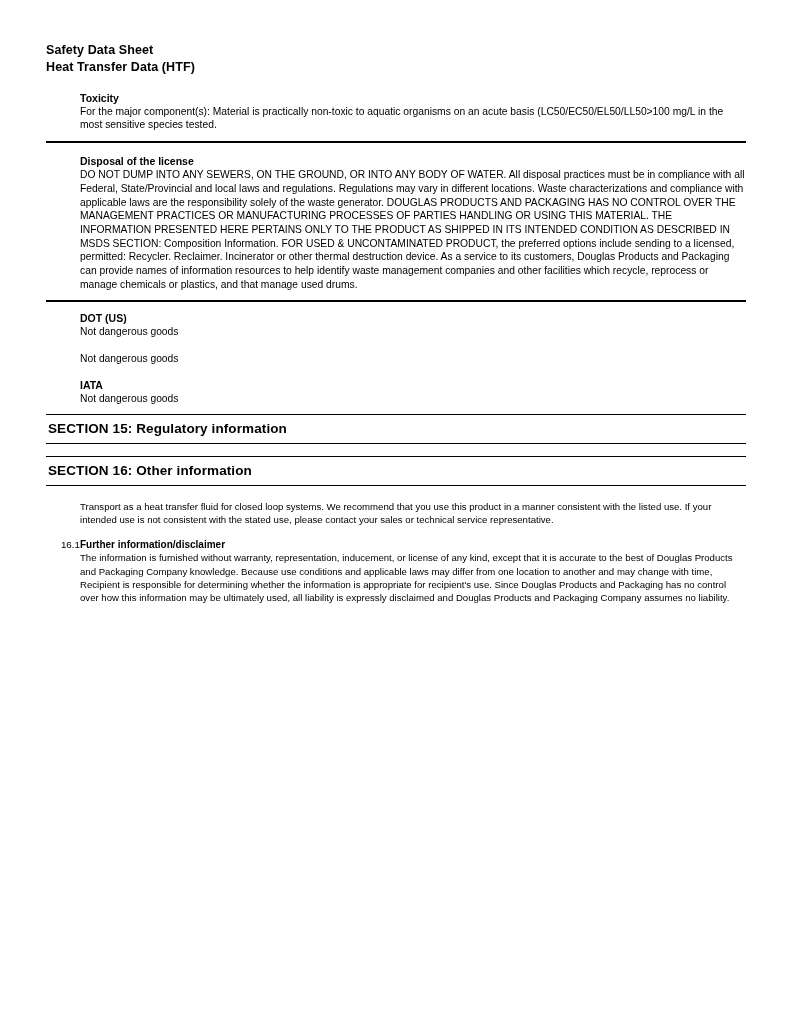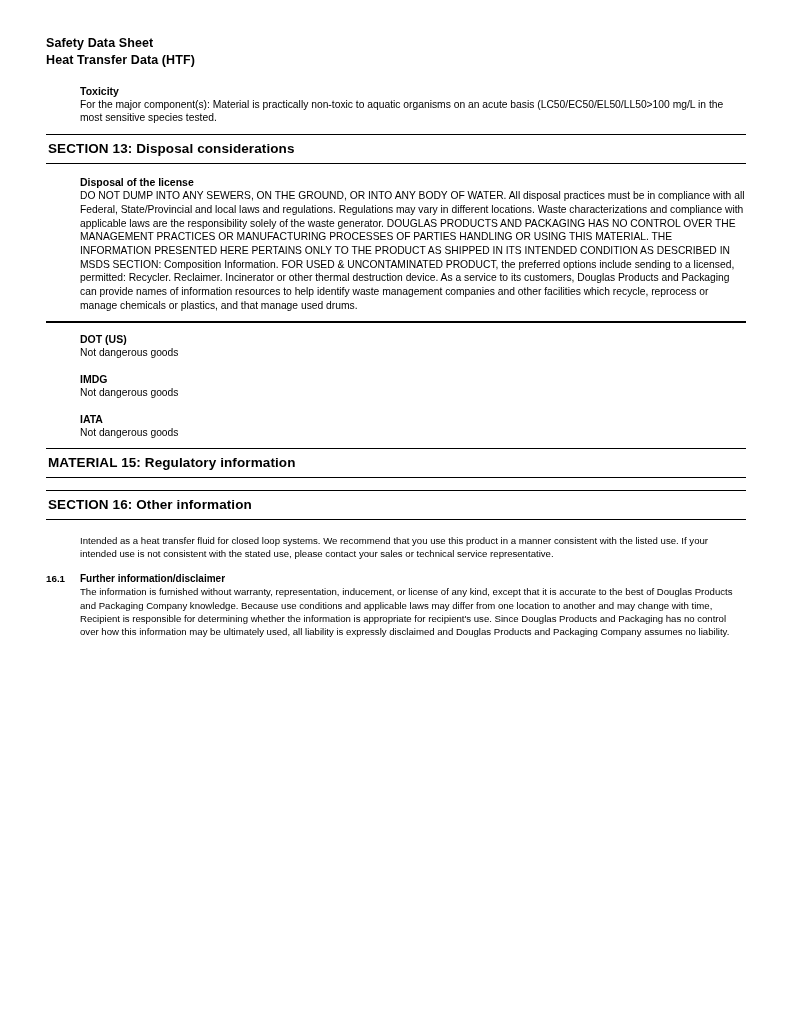"Safety Data Sheet" .page { margin: 5px auto -> 12px auto }
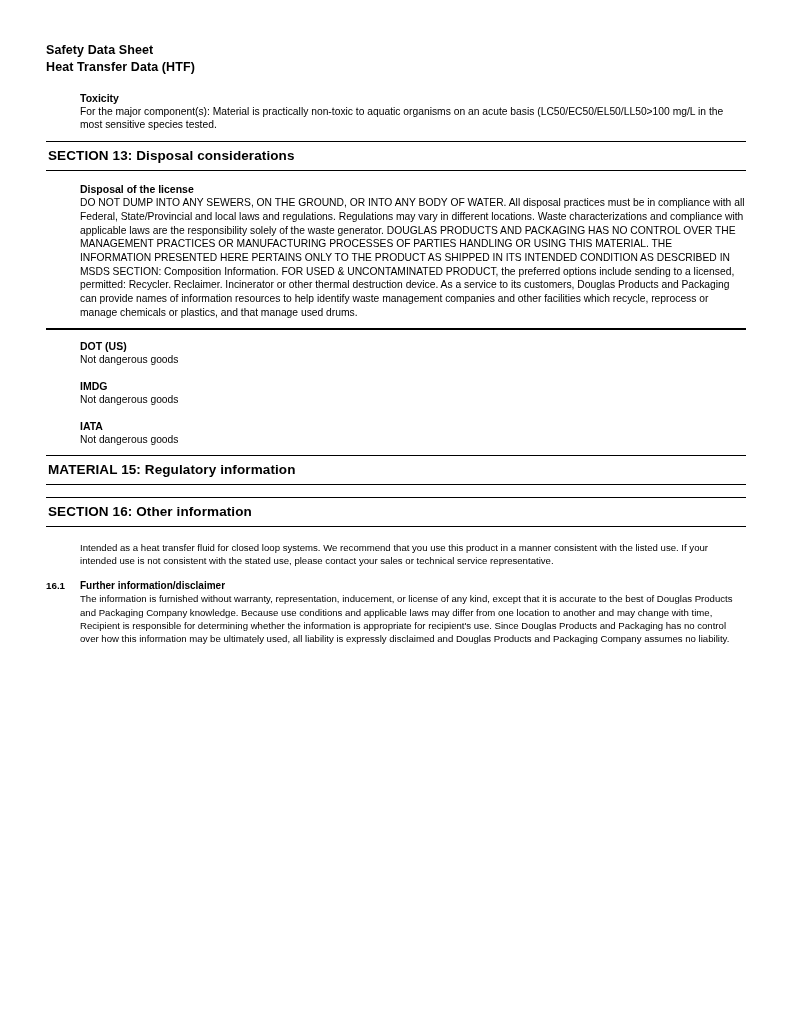"SECTION 13: Disposal considerations" div.section-head { html: <div>SECTION 13: Disposal considerations</div> -> none }
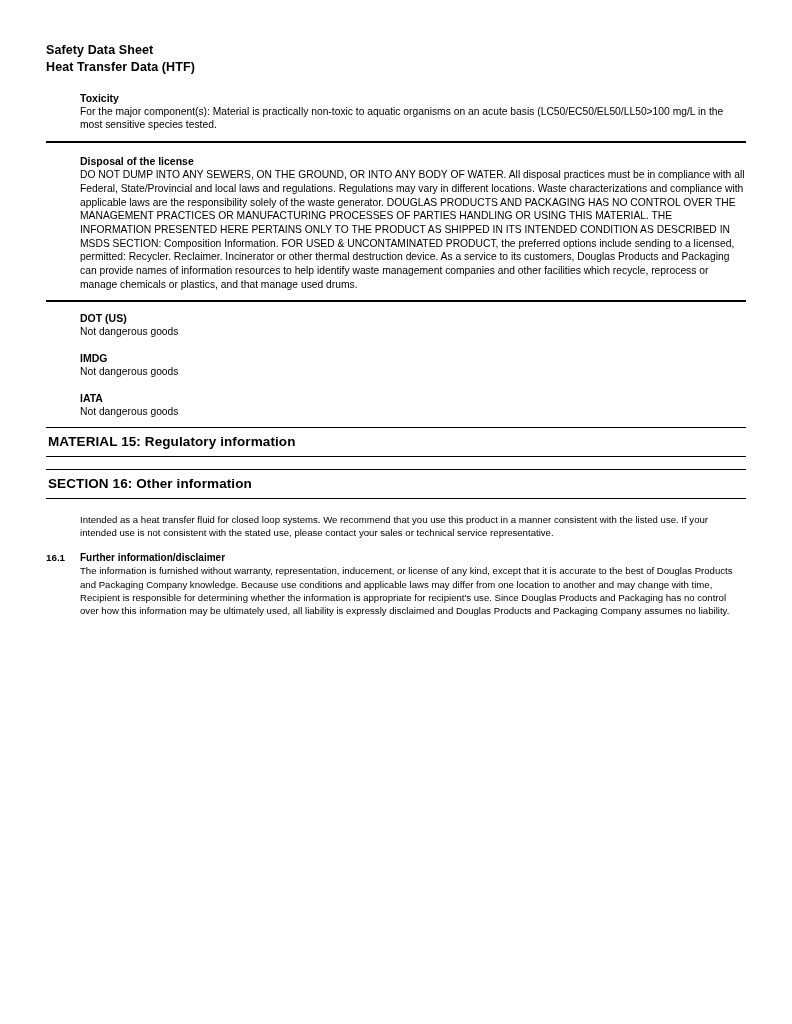"IMDG" div.sub-title { html: <div>IMDG</div> -> none }
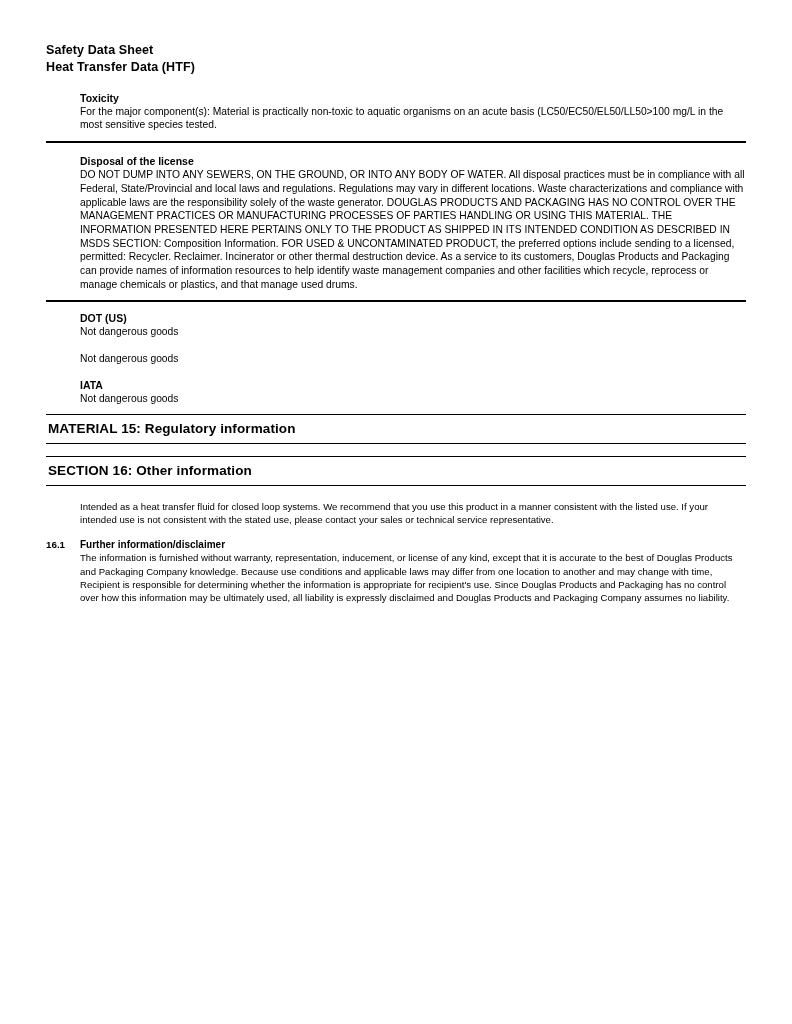"MATERIAL 15: Regulatory information" div.section-head { text: MATERIAL -> SECTION }
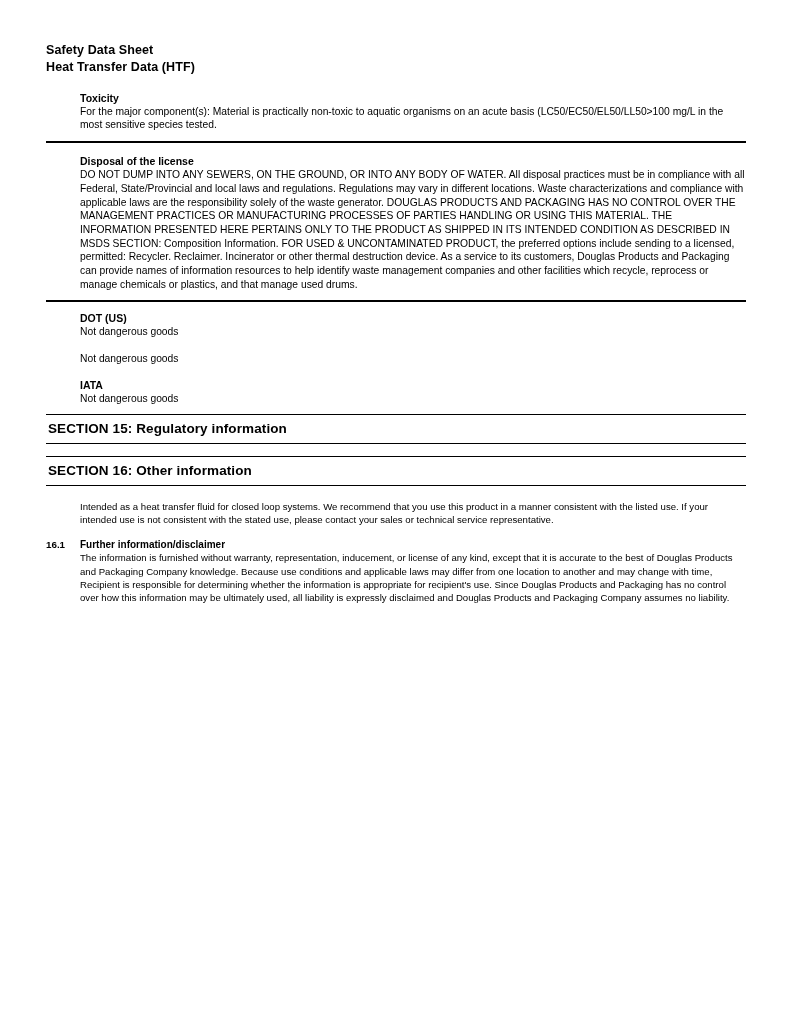"Intended as a heat transfer" div.small-body { text: Intended -> Transport }
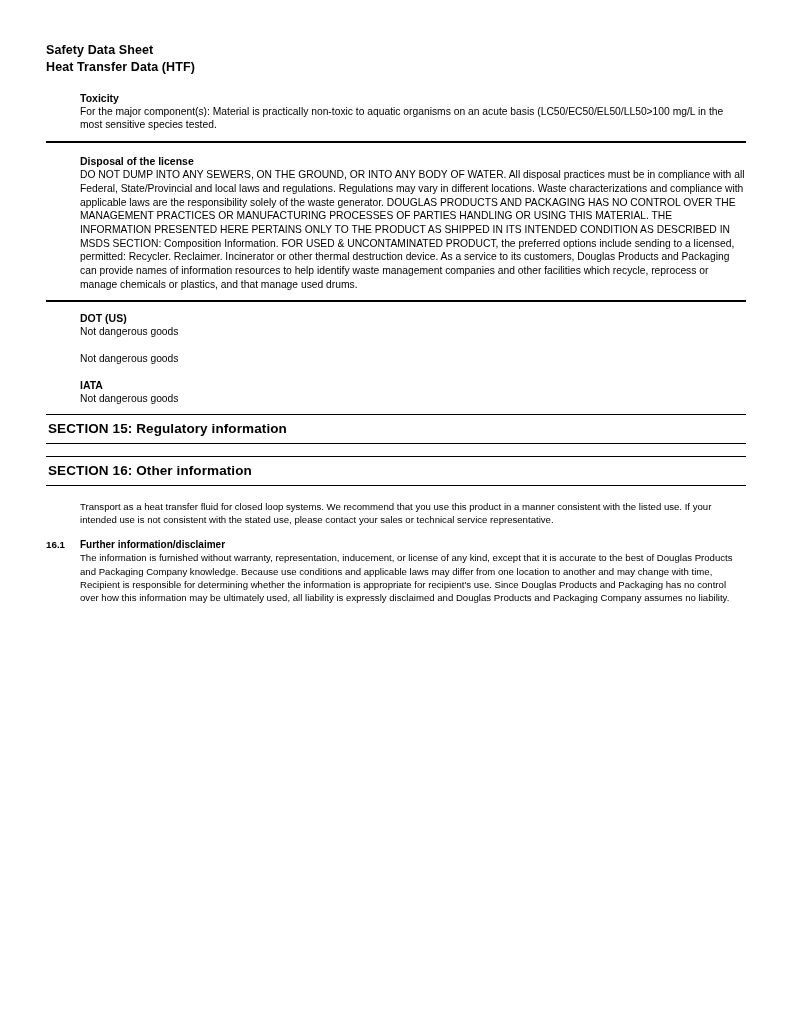"16.1" .numbered-row .num { font-weight: bold -> normal; text-align: none -> right }
